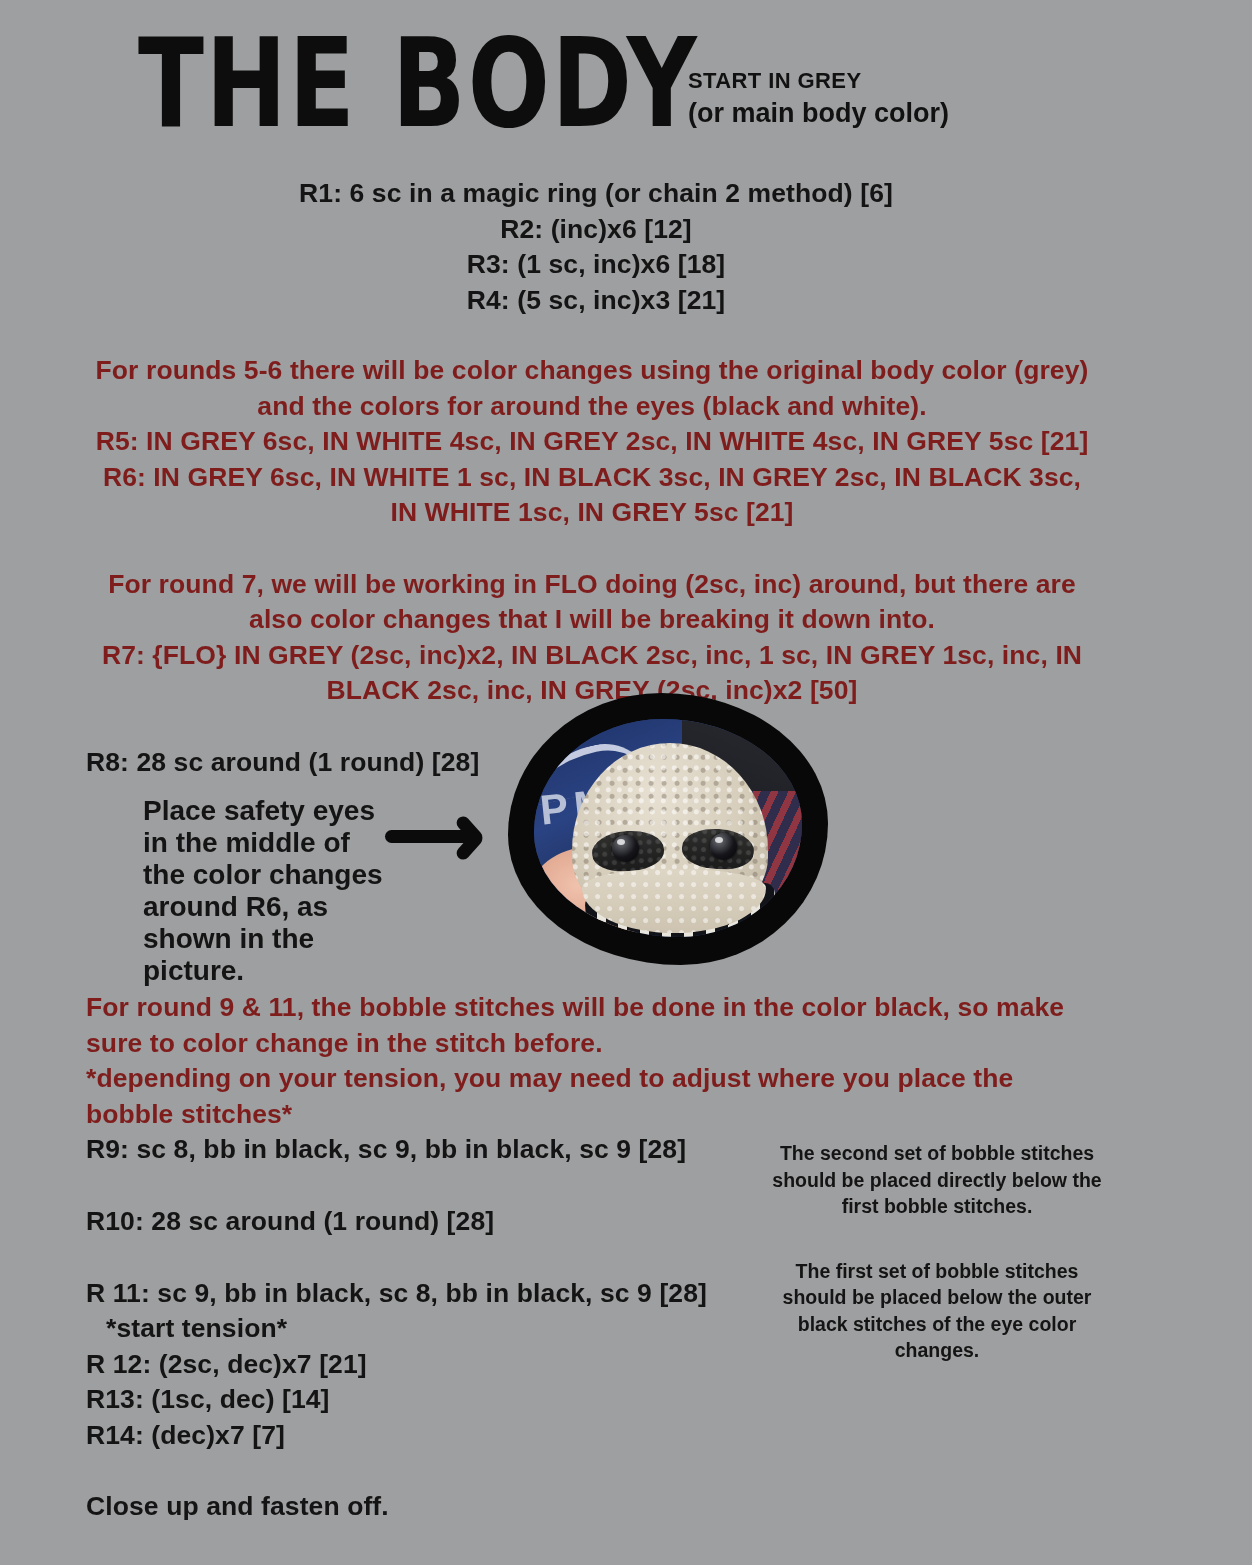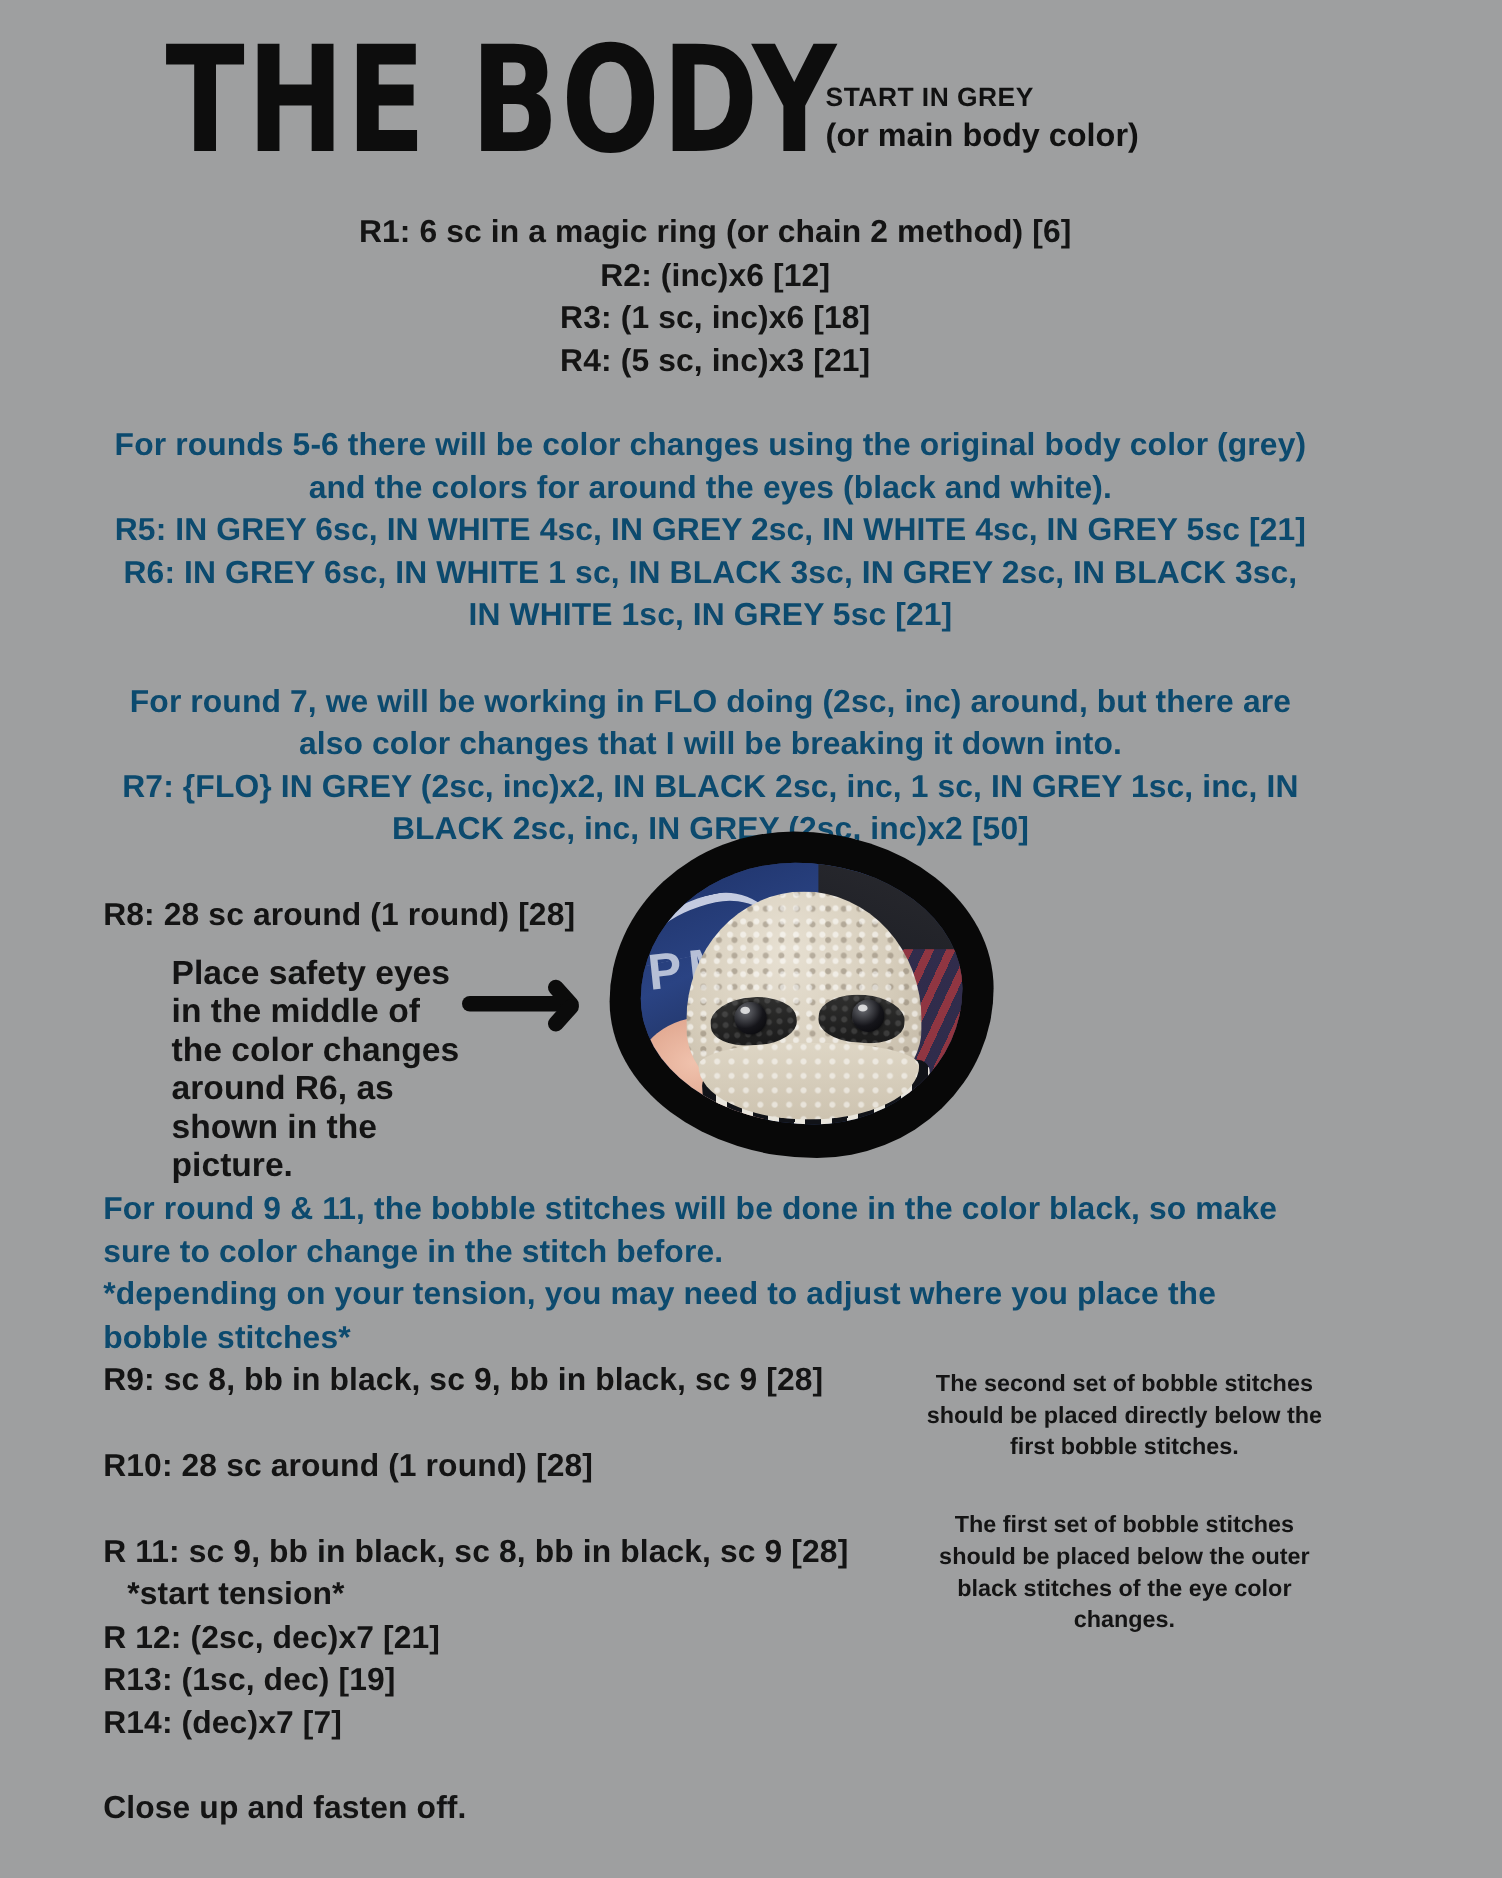"For rounds 5-6 there will" .para { color: #0c4a6e -> #7f1d1d }
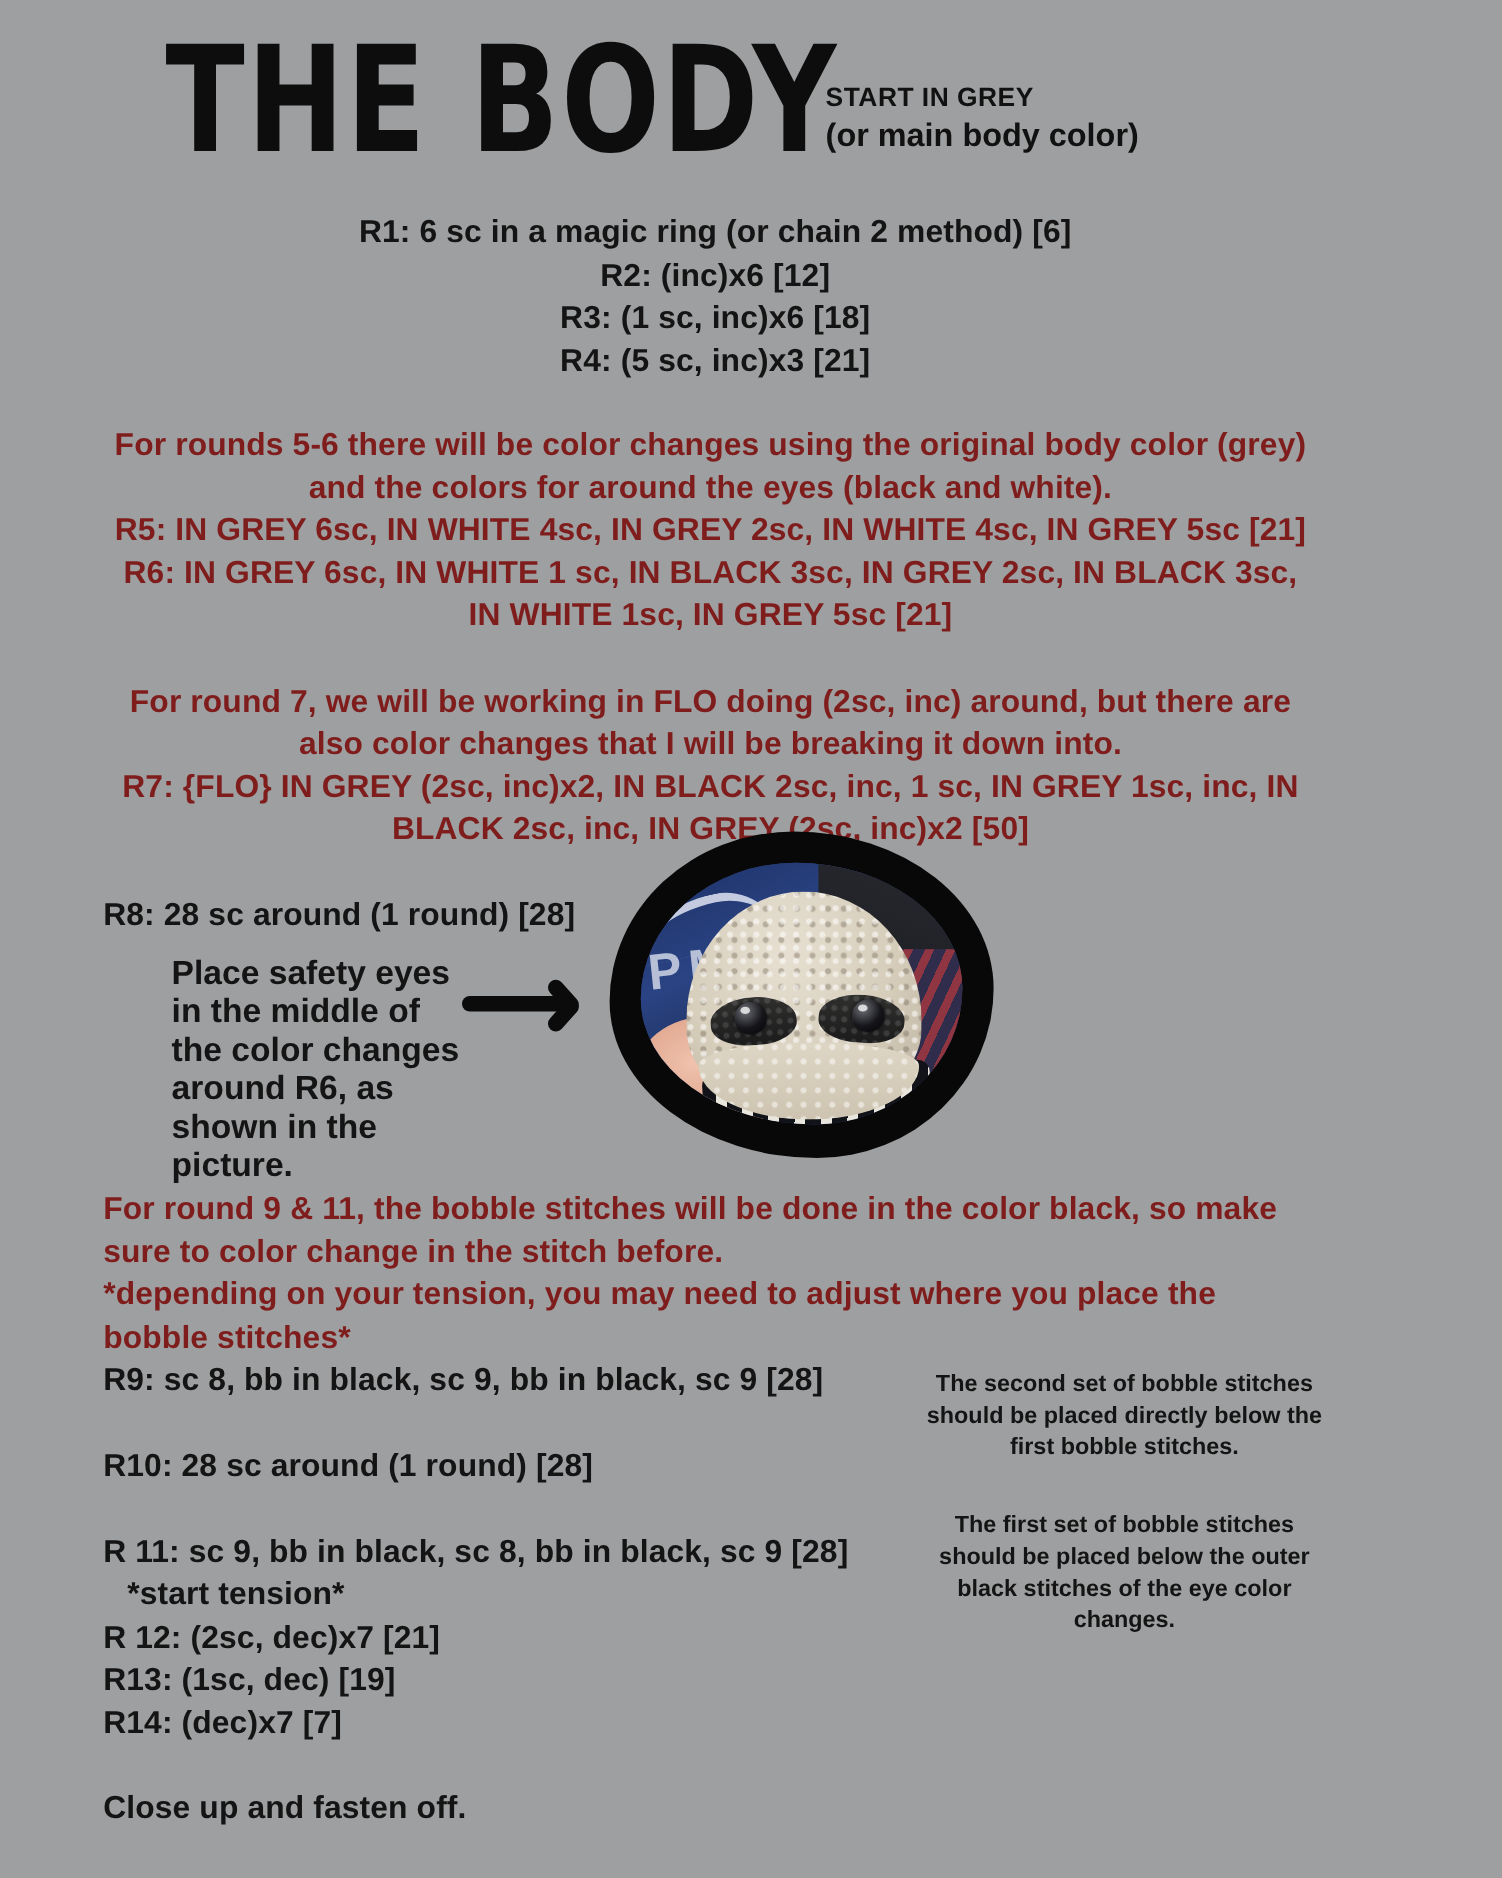"R13: (1sc, dec) [19]" div.round-line { text: 19 -> 14 }
